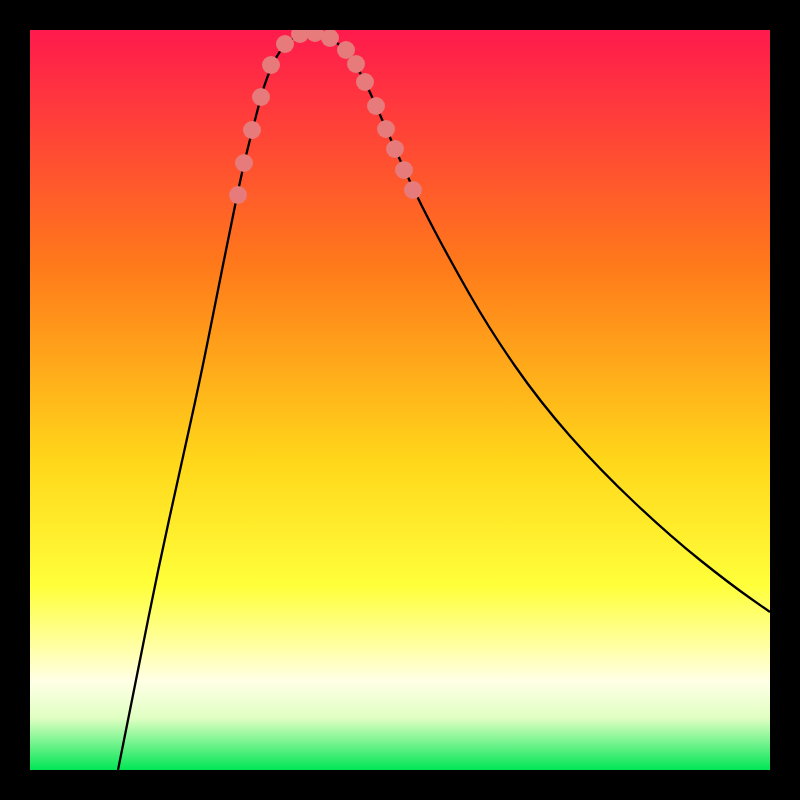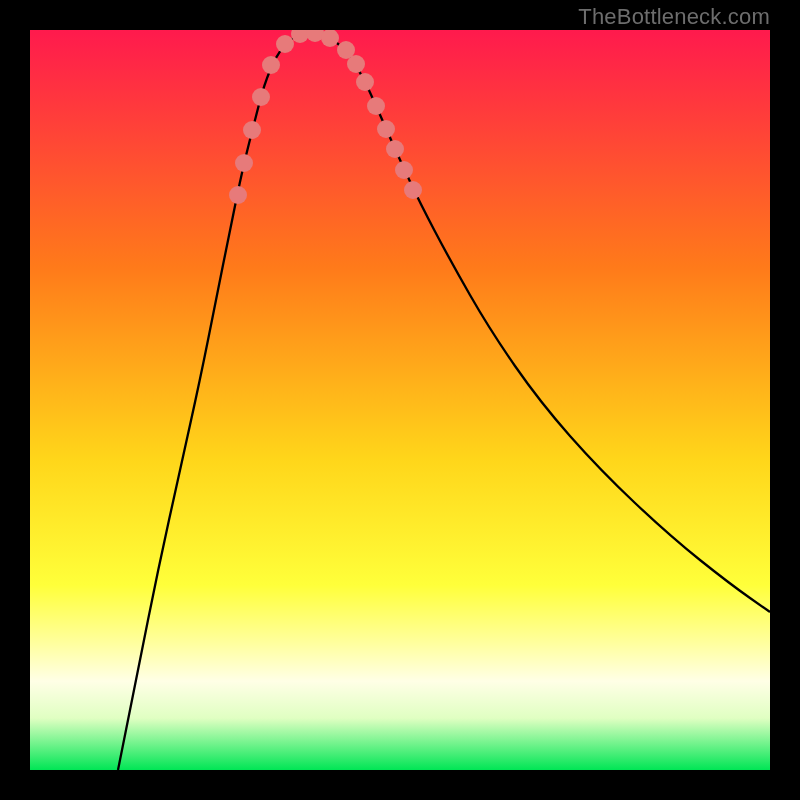"TheBottleneck.com" div.watermark { html: <div>TheBottleneck.com</div> -> none }
